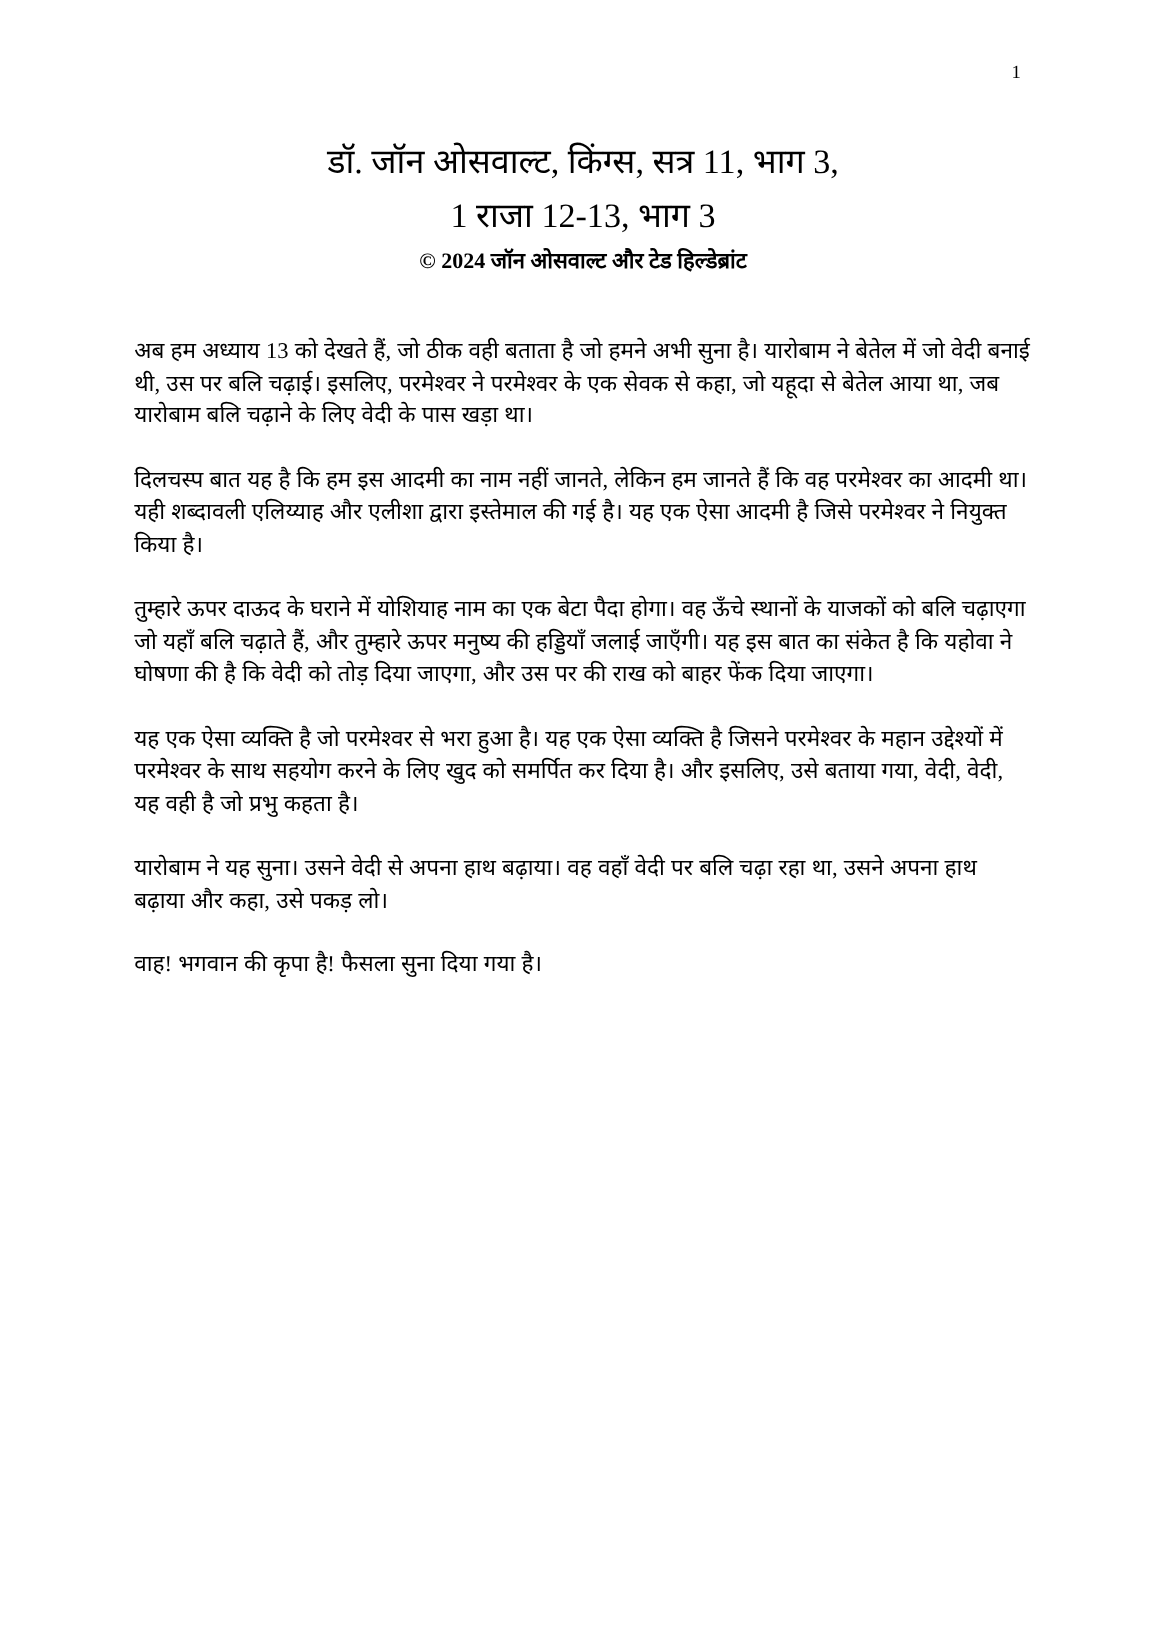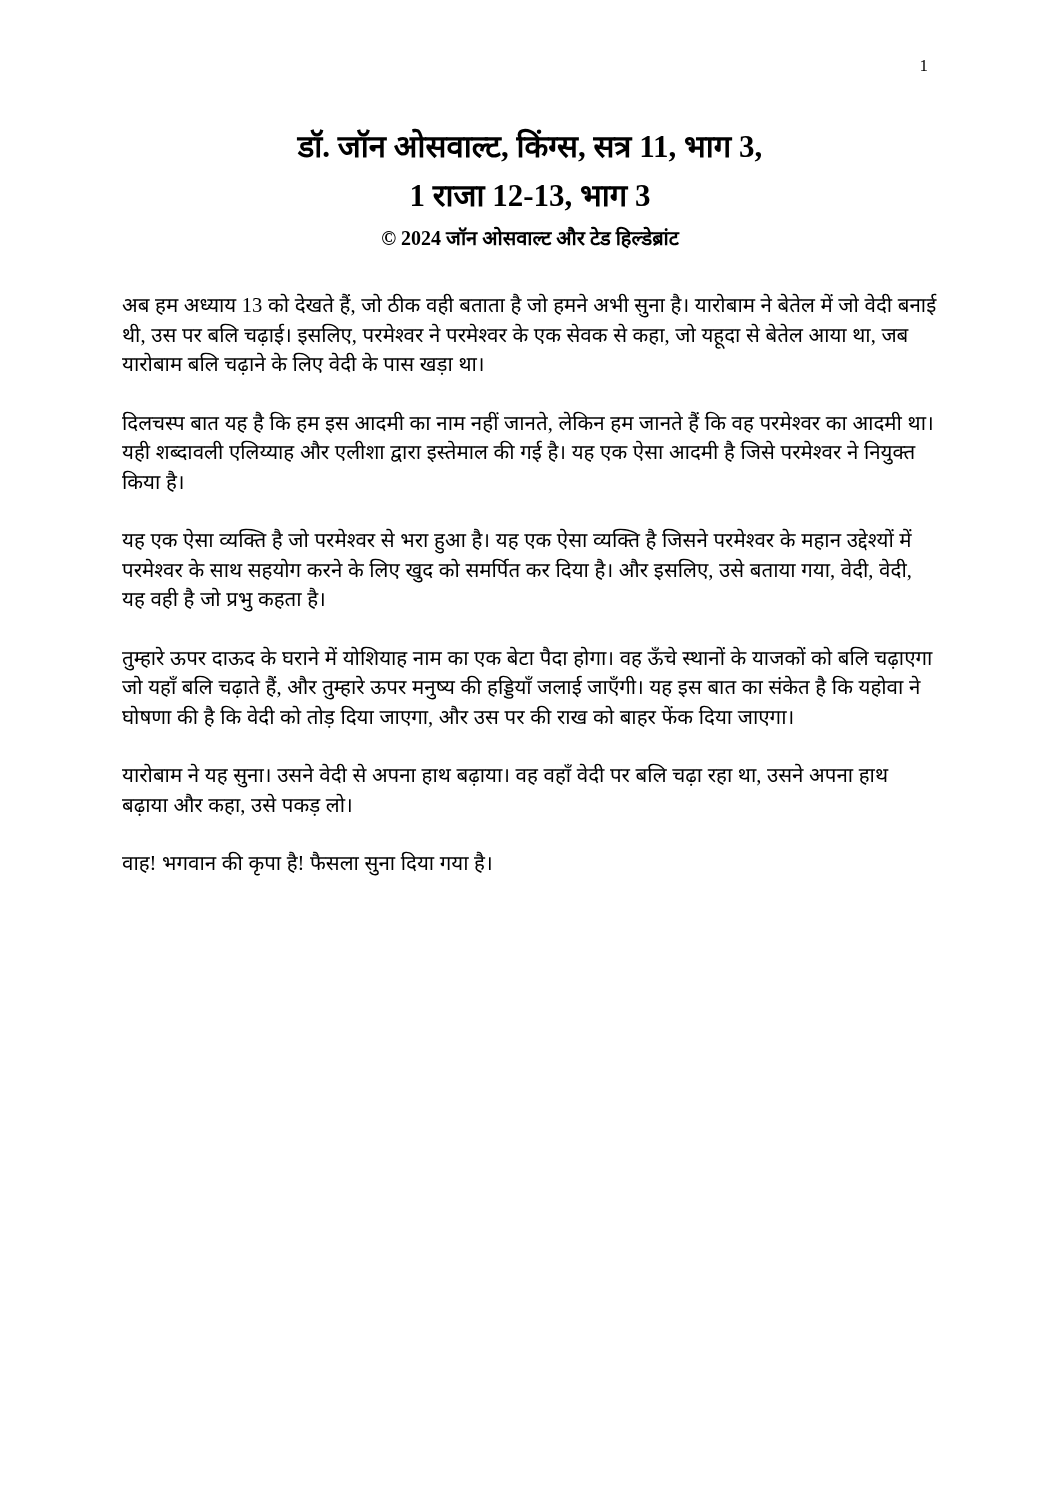"डॉ. जॉन ओसवाल्ट, किंग्स, सत्र" .doc-title { font-weight: bold -> normal }
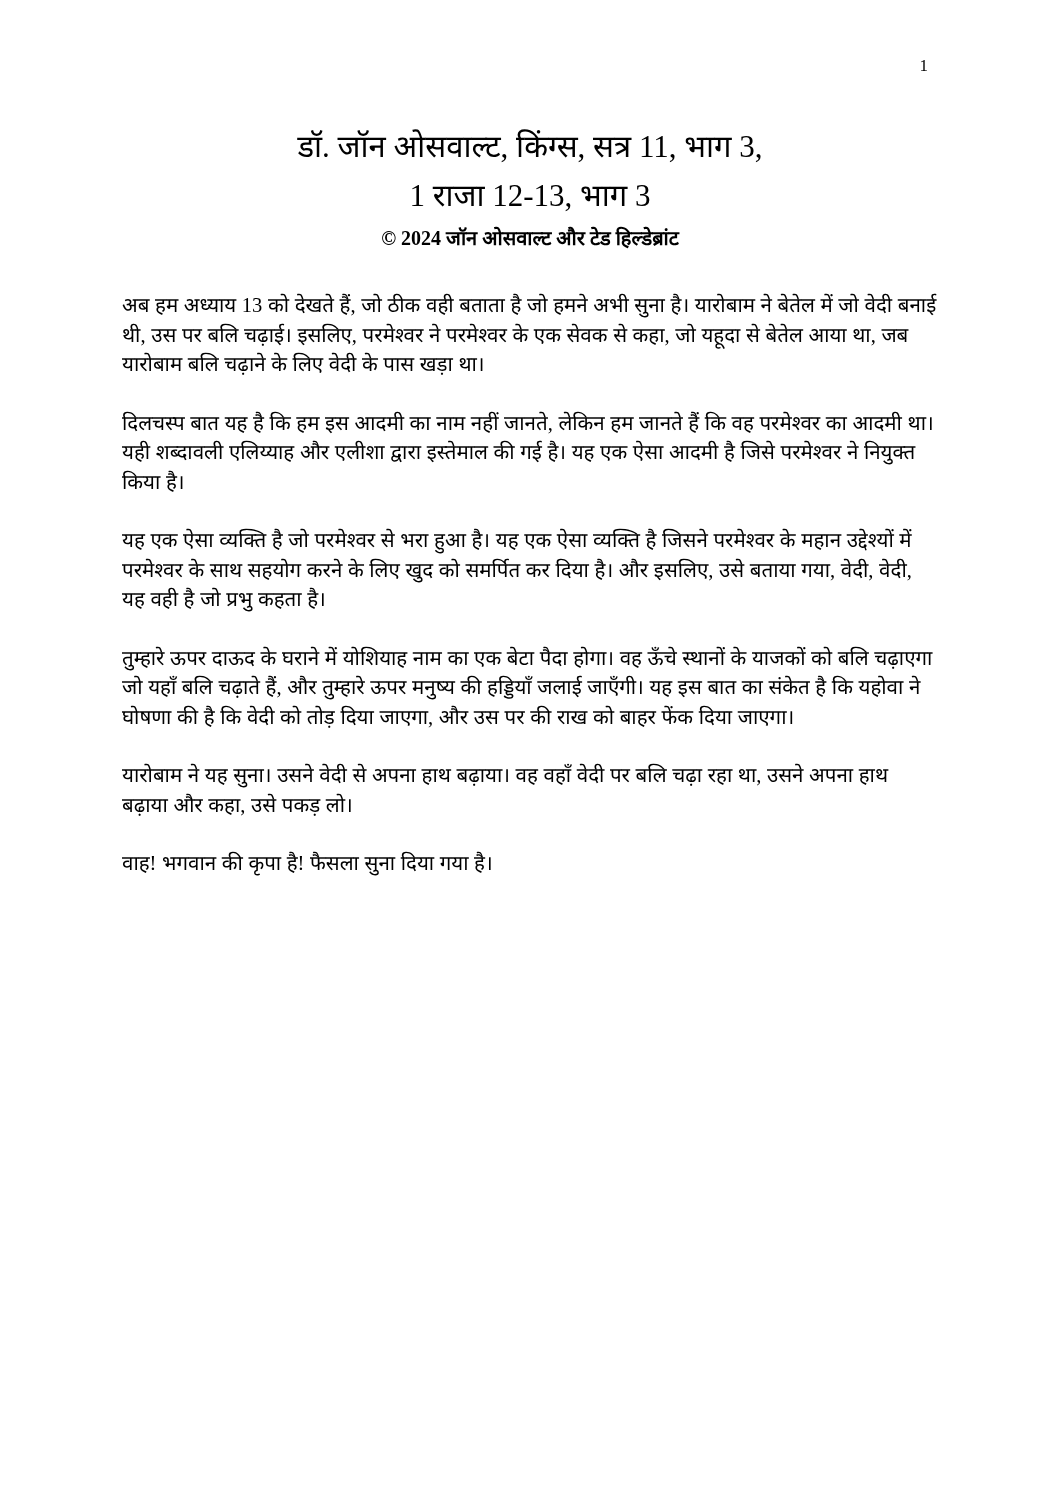"अब हम अध्याय 13 को" .body-text { margin-top: 38px -> 52px }
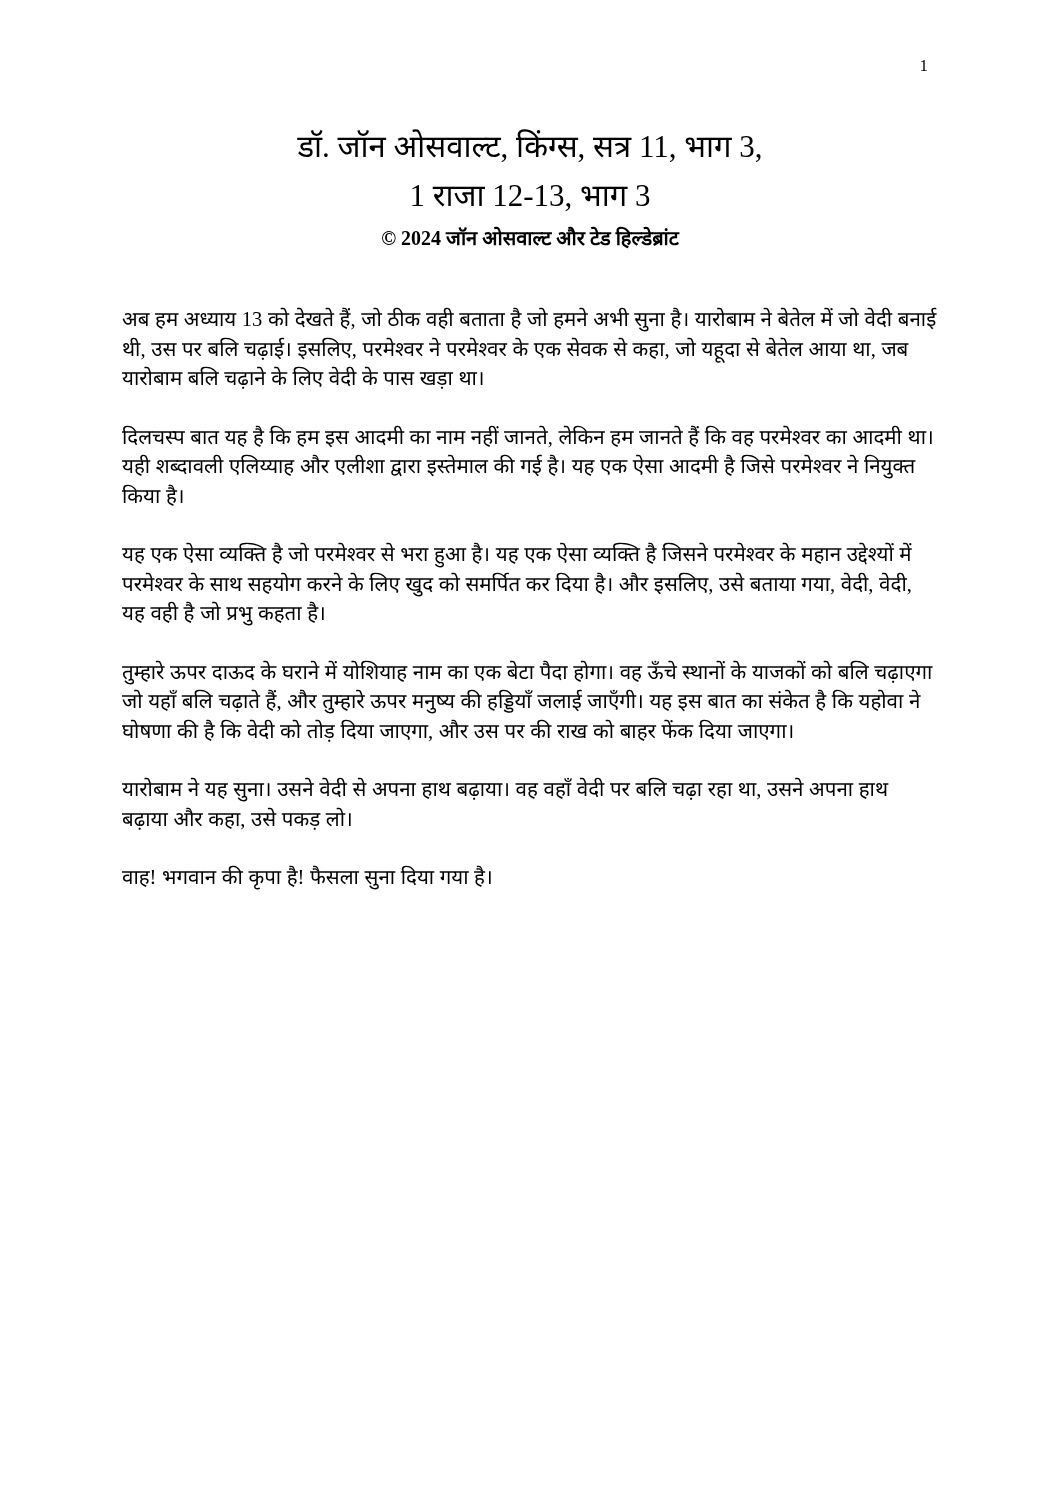"यह एक ऐसा व्यक्ति है" p { order: before "तुम्हारे ऊपर दाऊद के घराने" -> after "तुम्हारे ऊपर दाऊद के घराने" }
